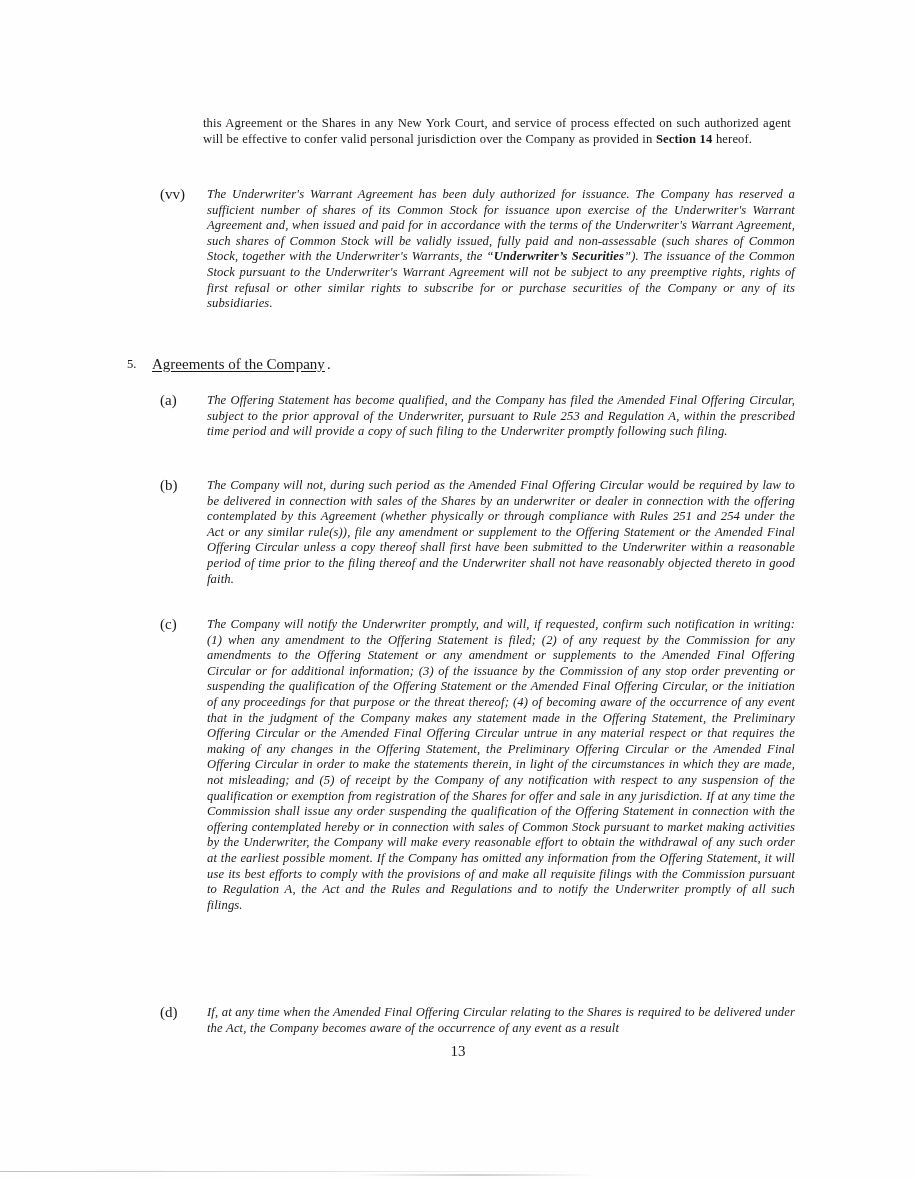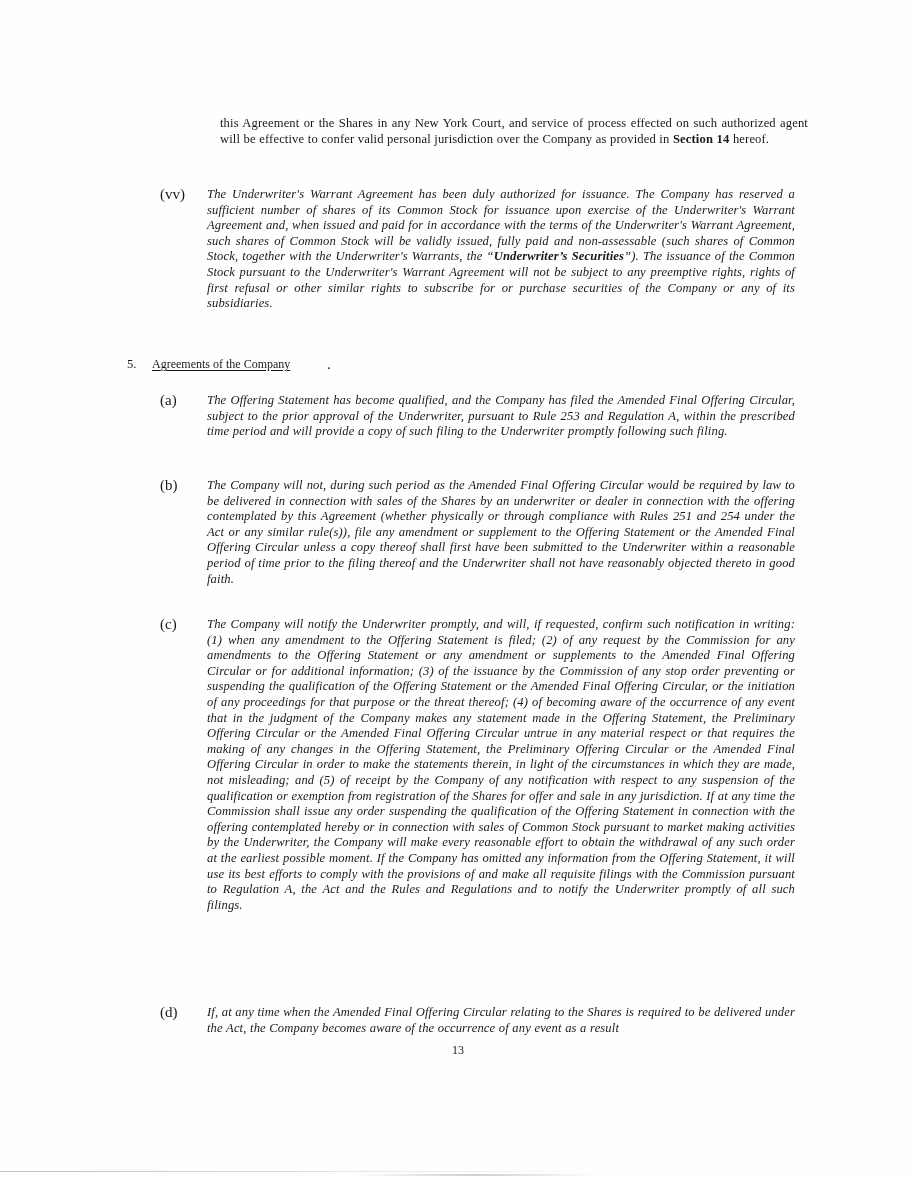"this Agreement or the Shares" .lead-para { left: 220px -> 203px }
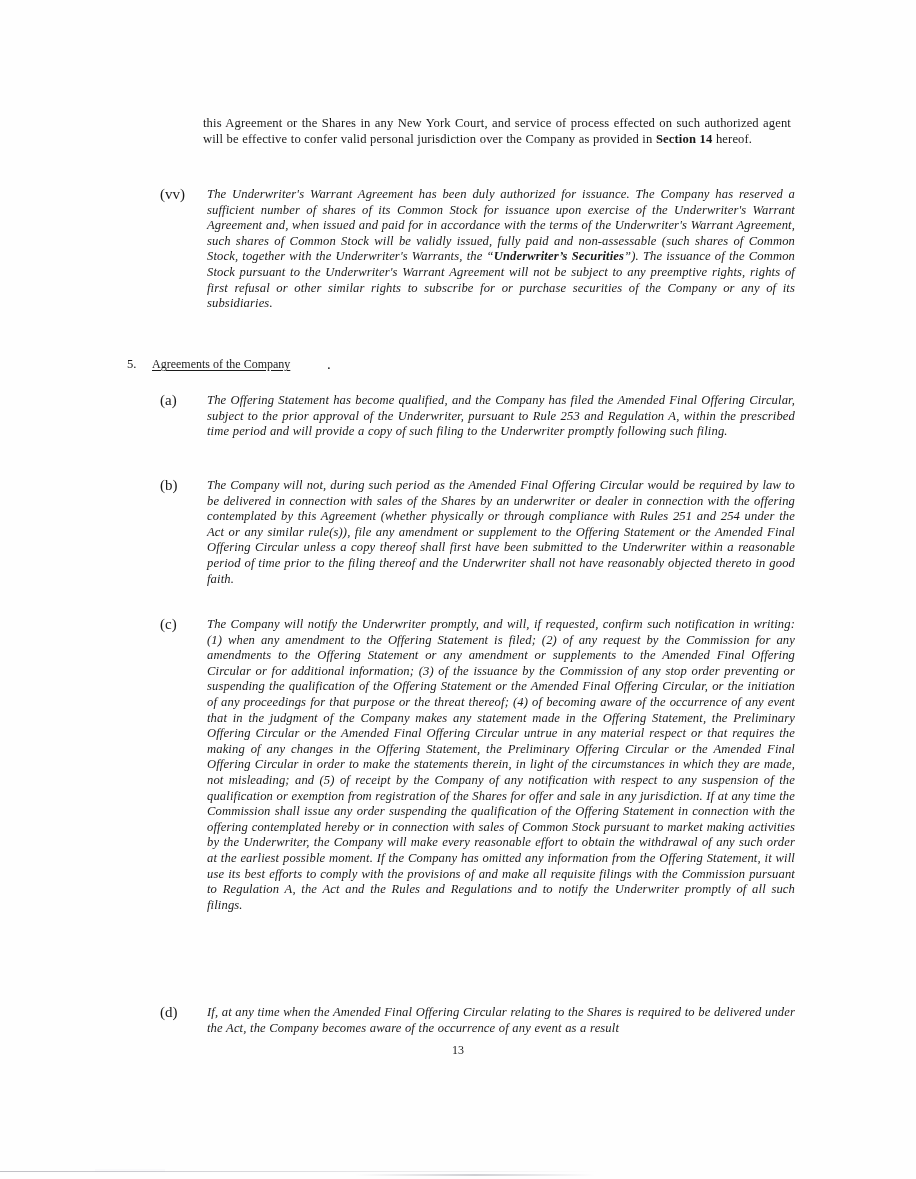"Agreements of the Company" .section-title { font-size: 12px -> 15px }
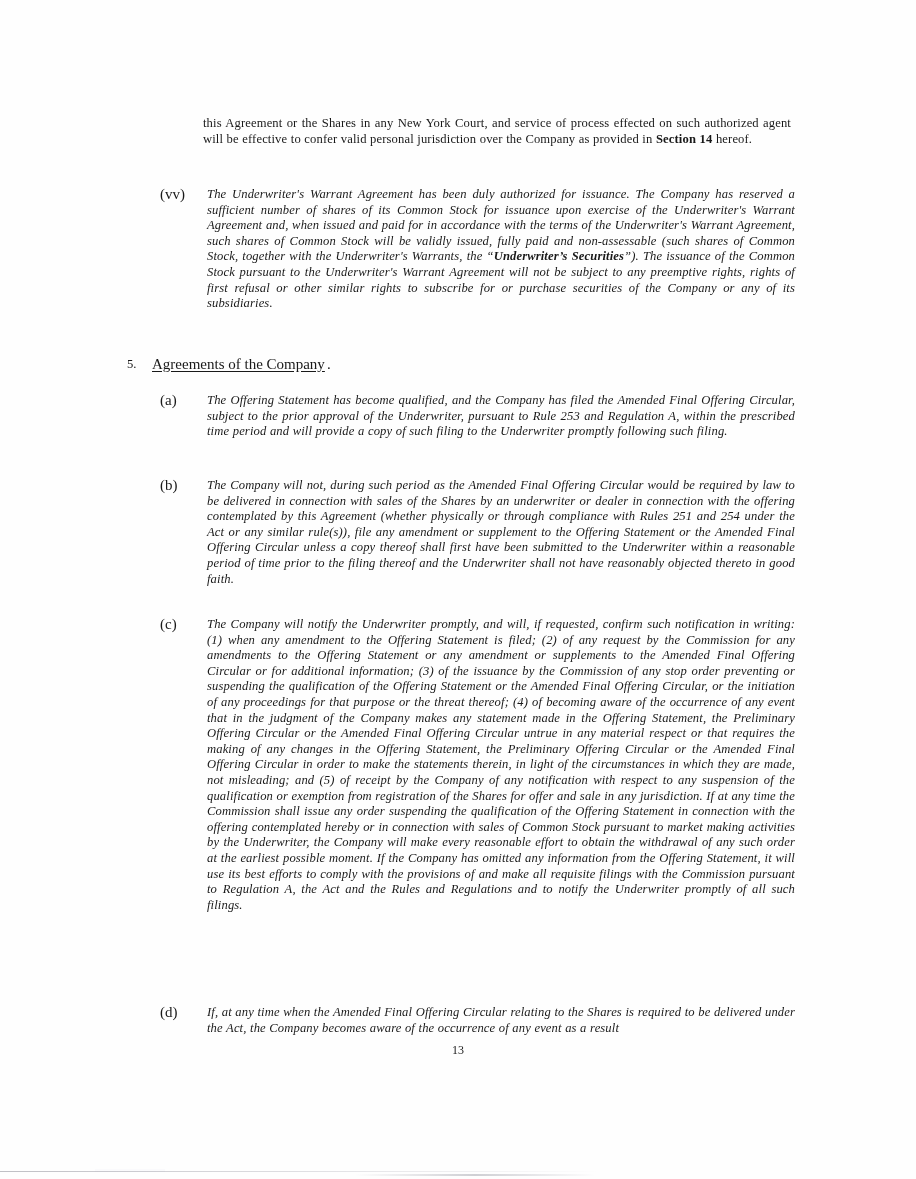"13" .page-number { font-size: 12px -> 15px }
